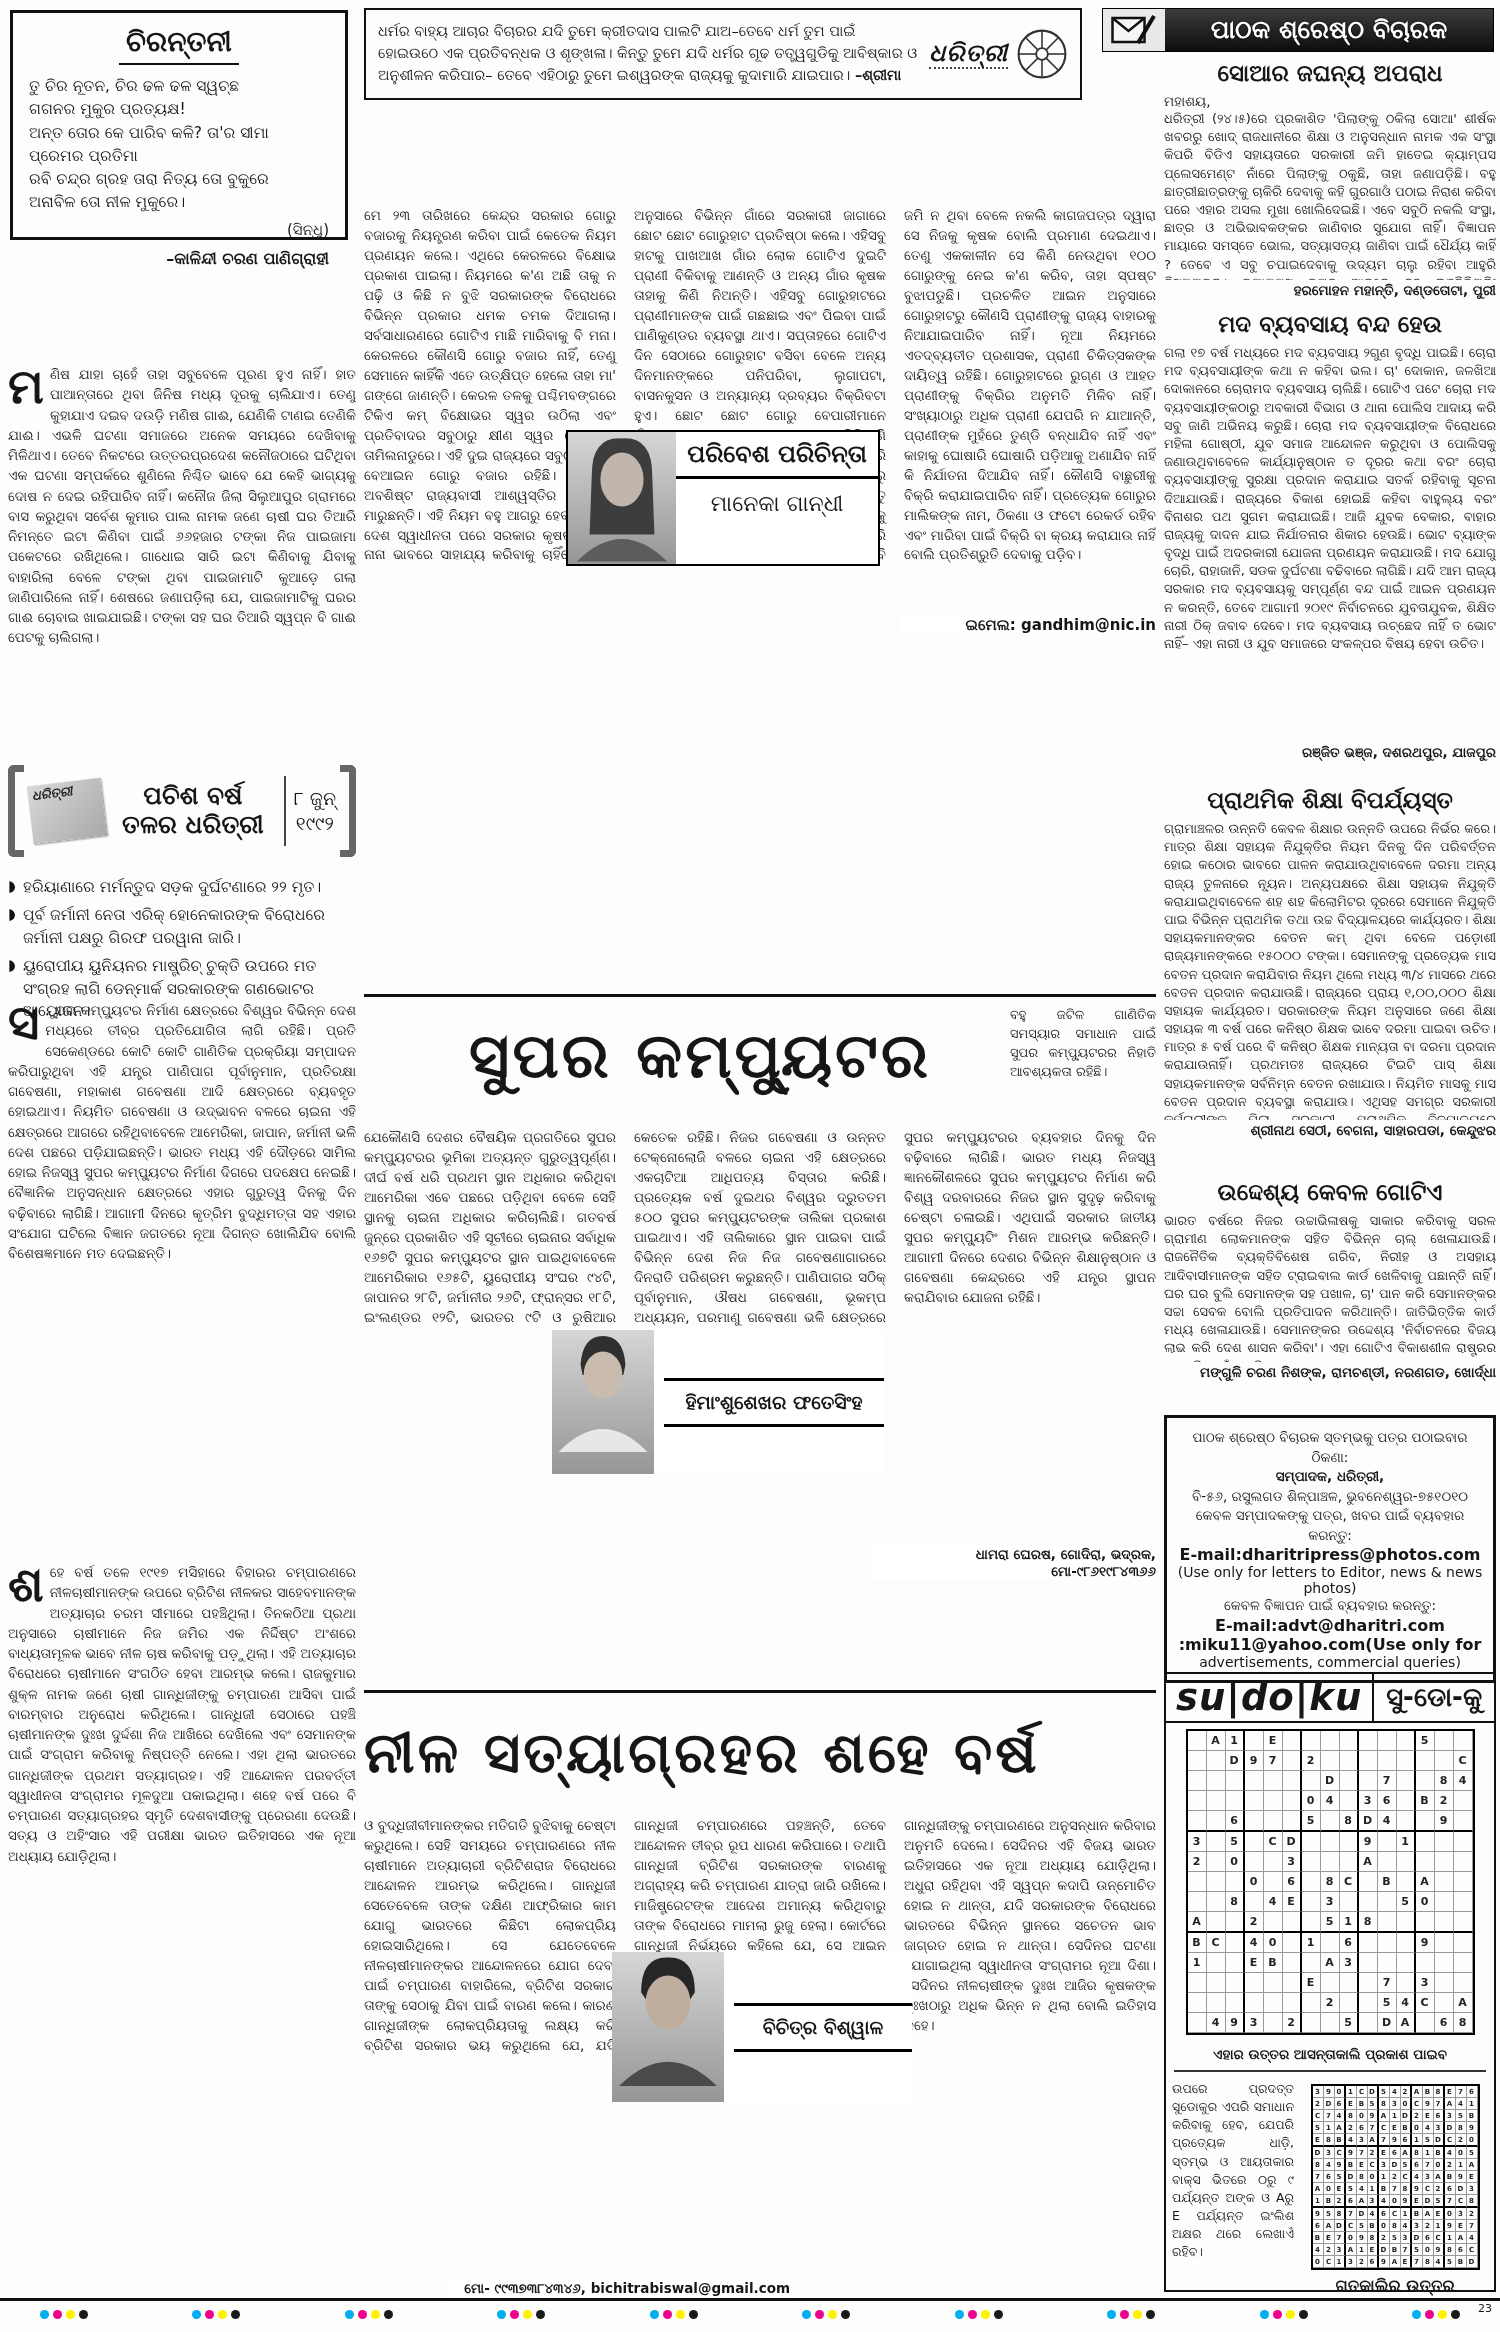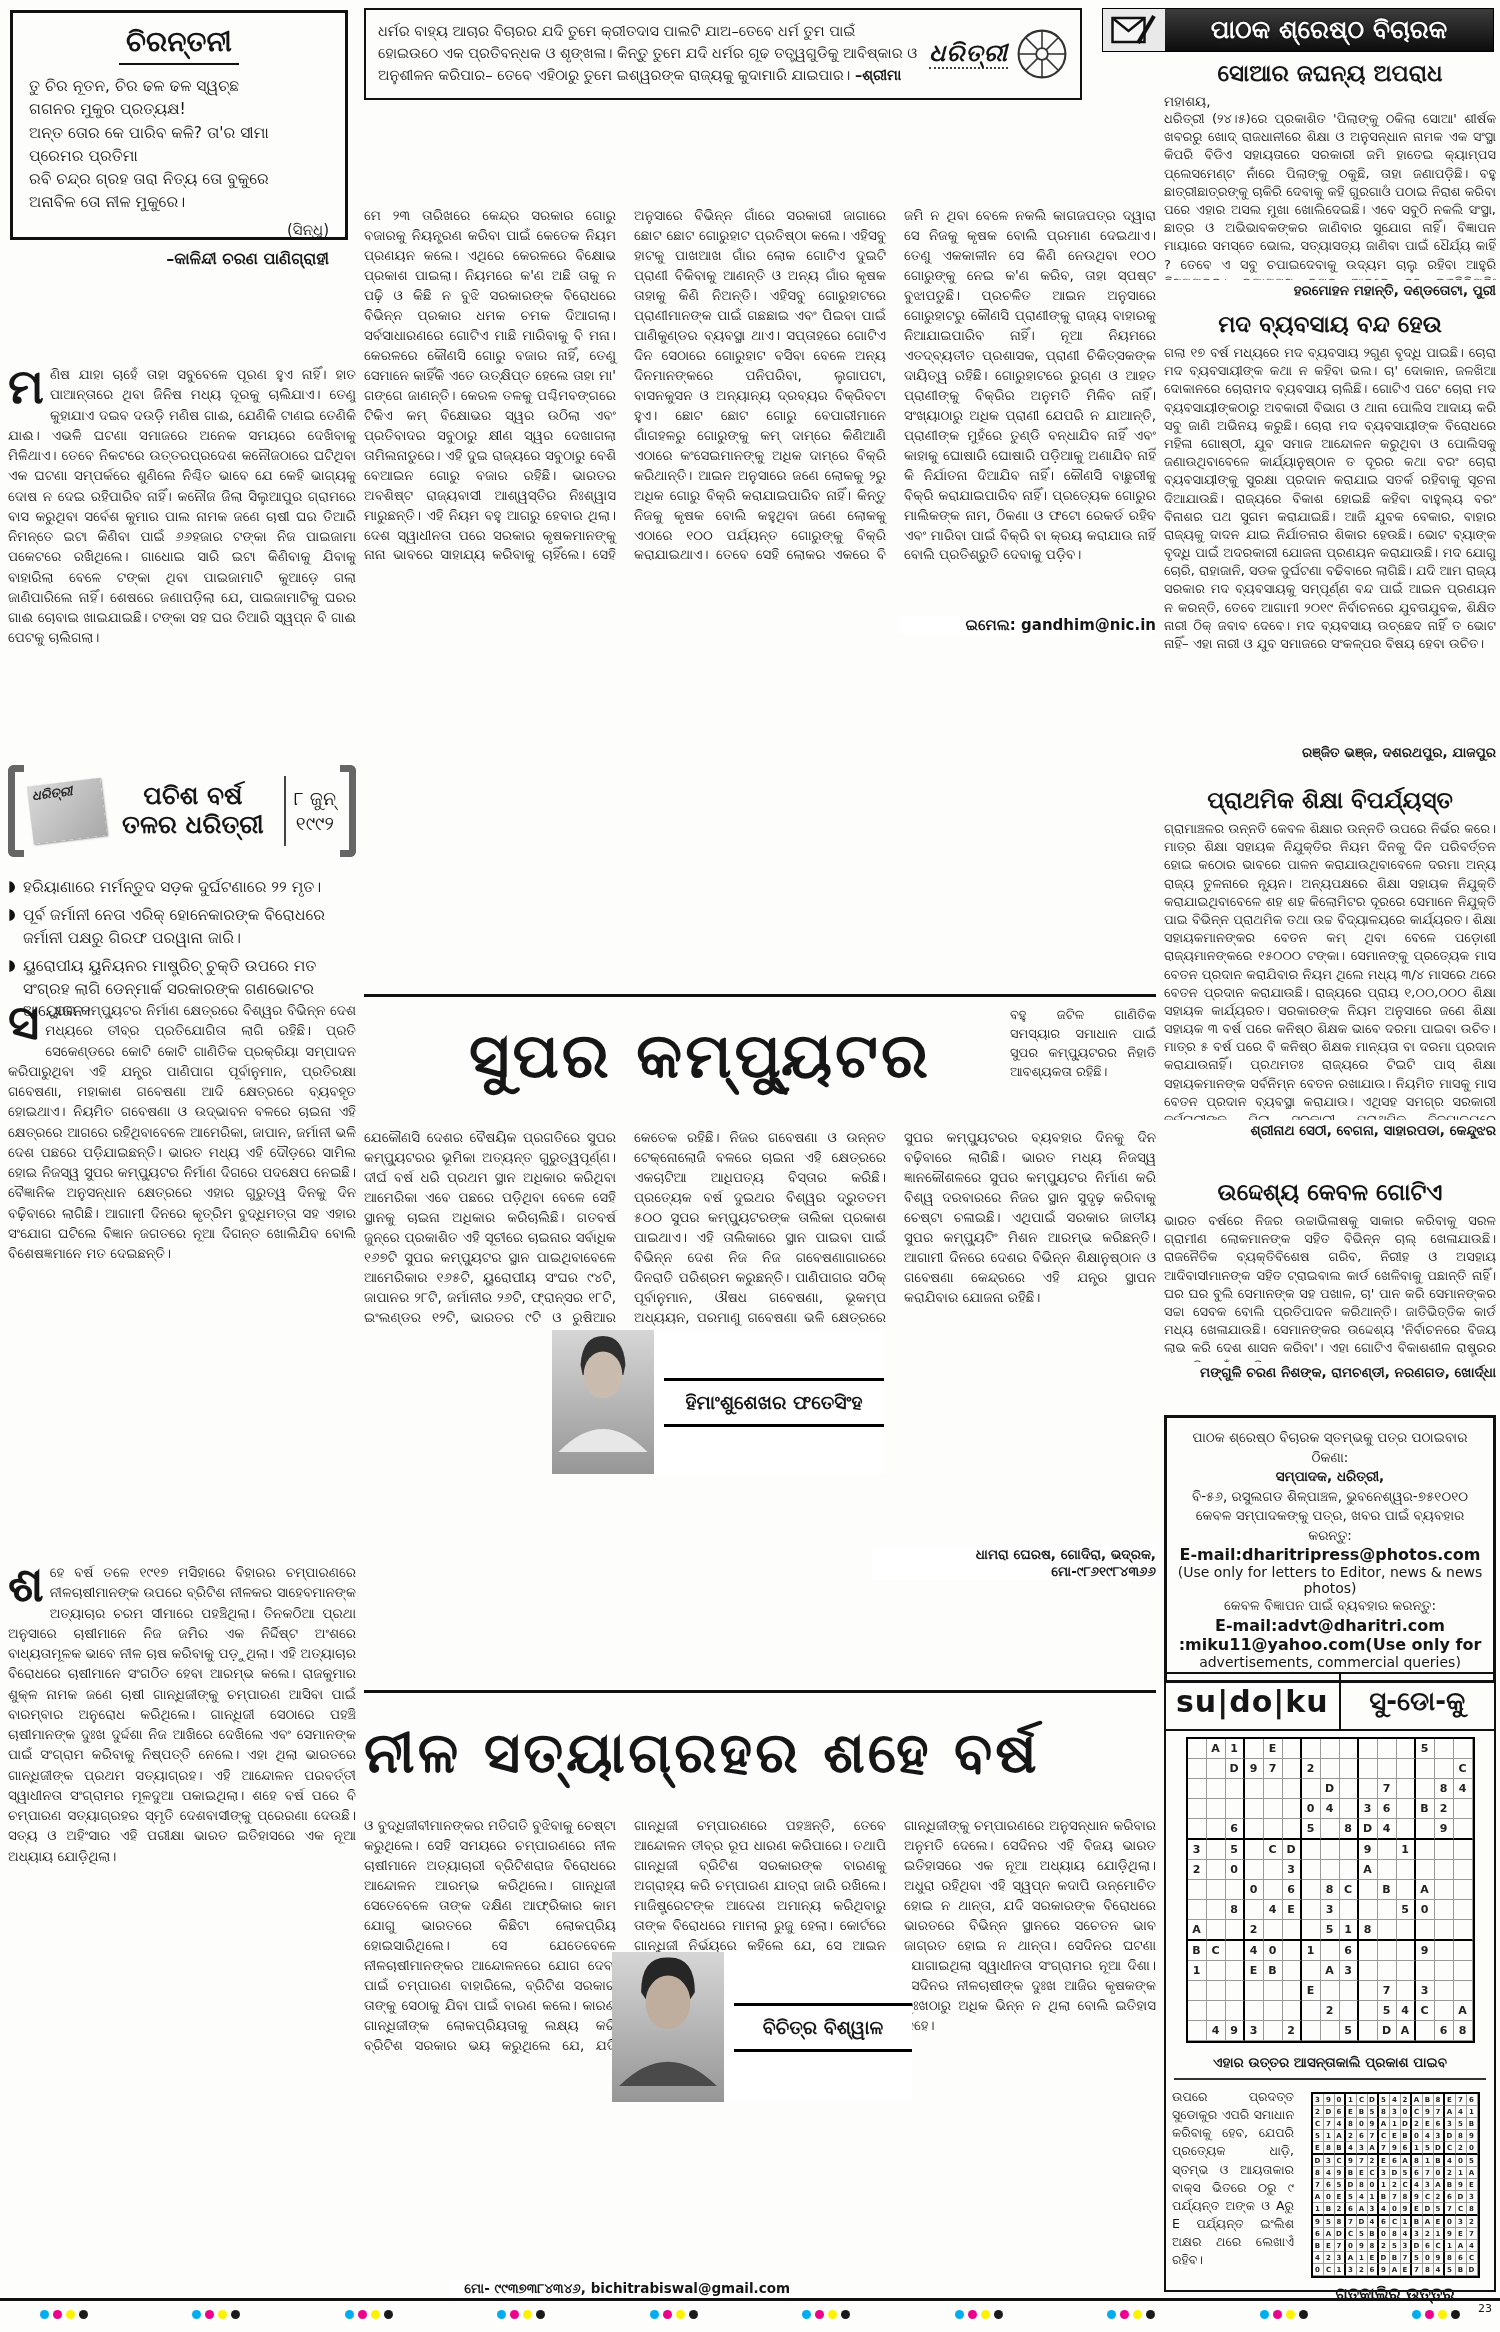"ପରିବେଶ ପରିଚିନ୍ତା" div.abs { html: none -> <div> <div> <svg> <path></path> <ellipse></ellipse> <path></path> </svg> </div> <div> <div>ପରିବେଶ ପରିଚିନ୍ତା</div> <div>ମାନେକା ଗାନ୍ଧୀ</div> </div> </div> }
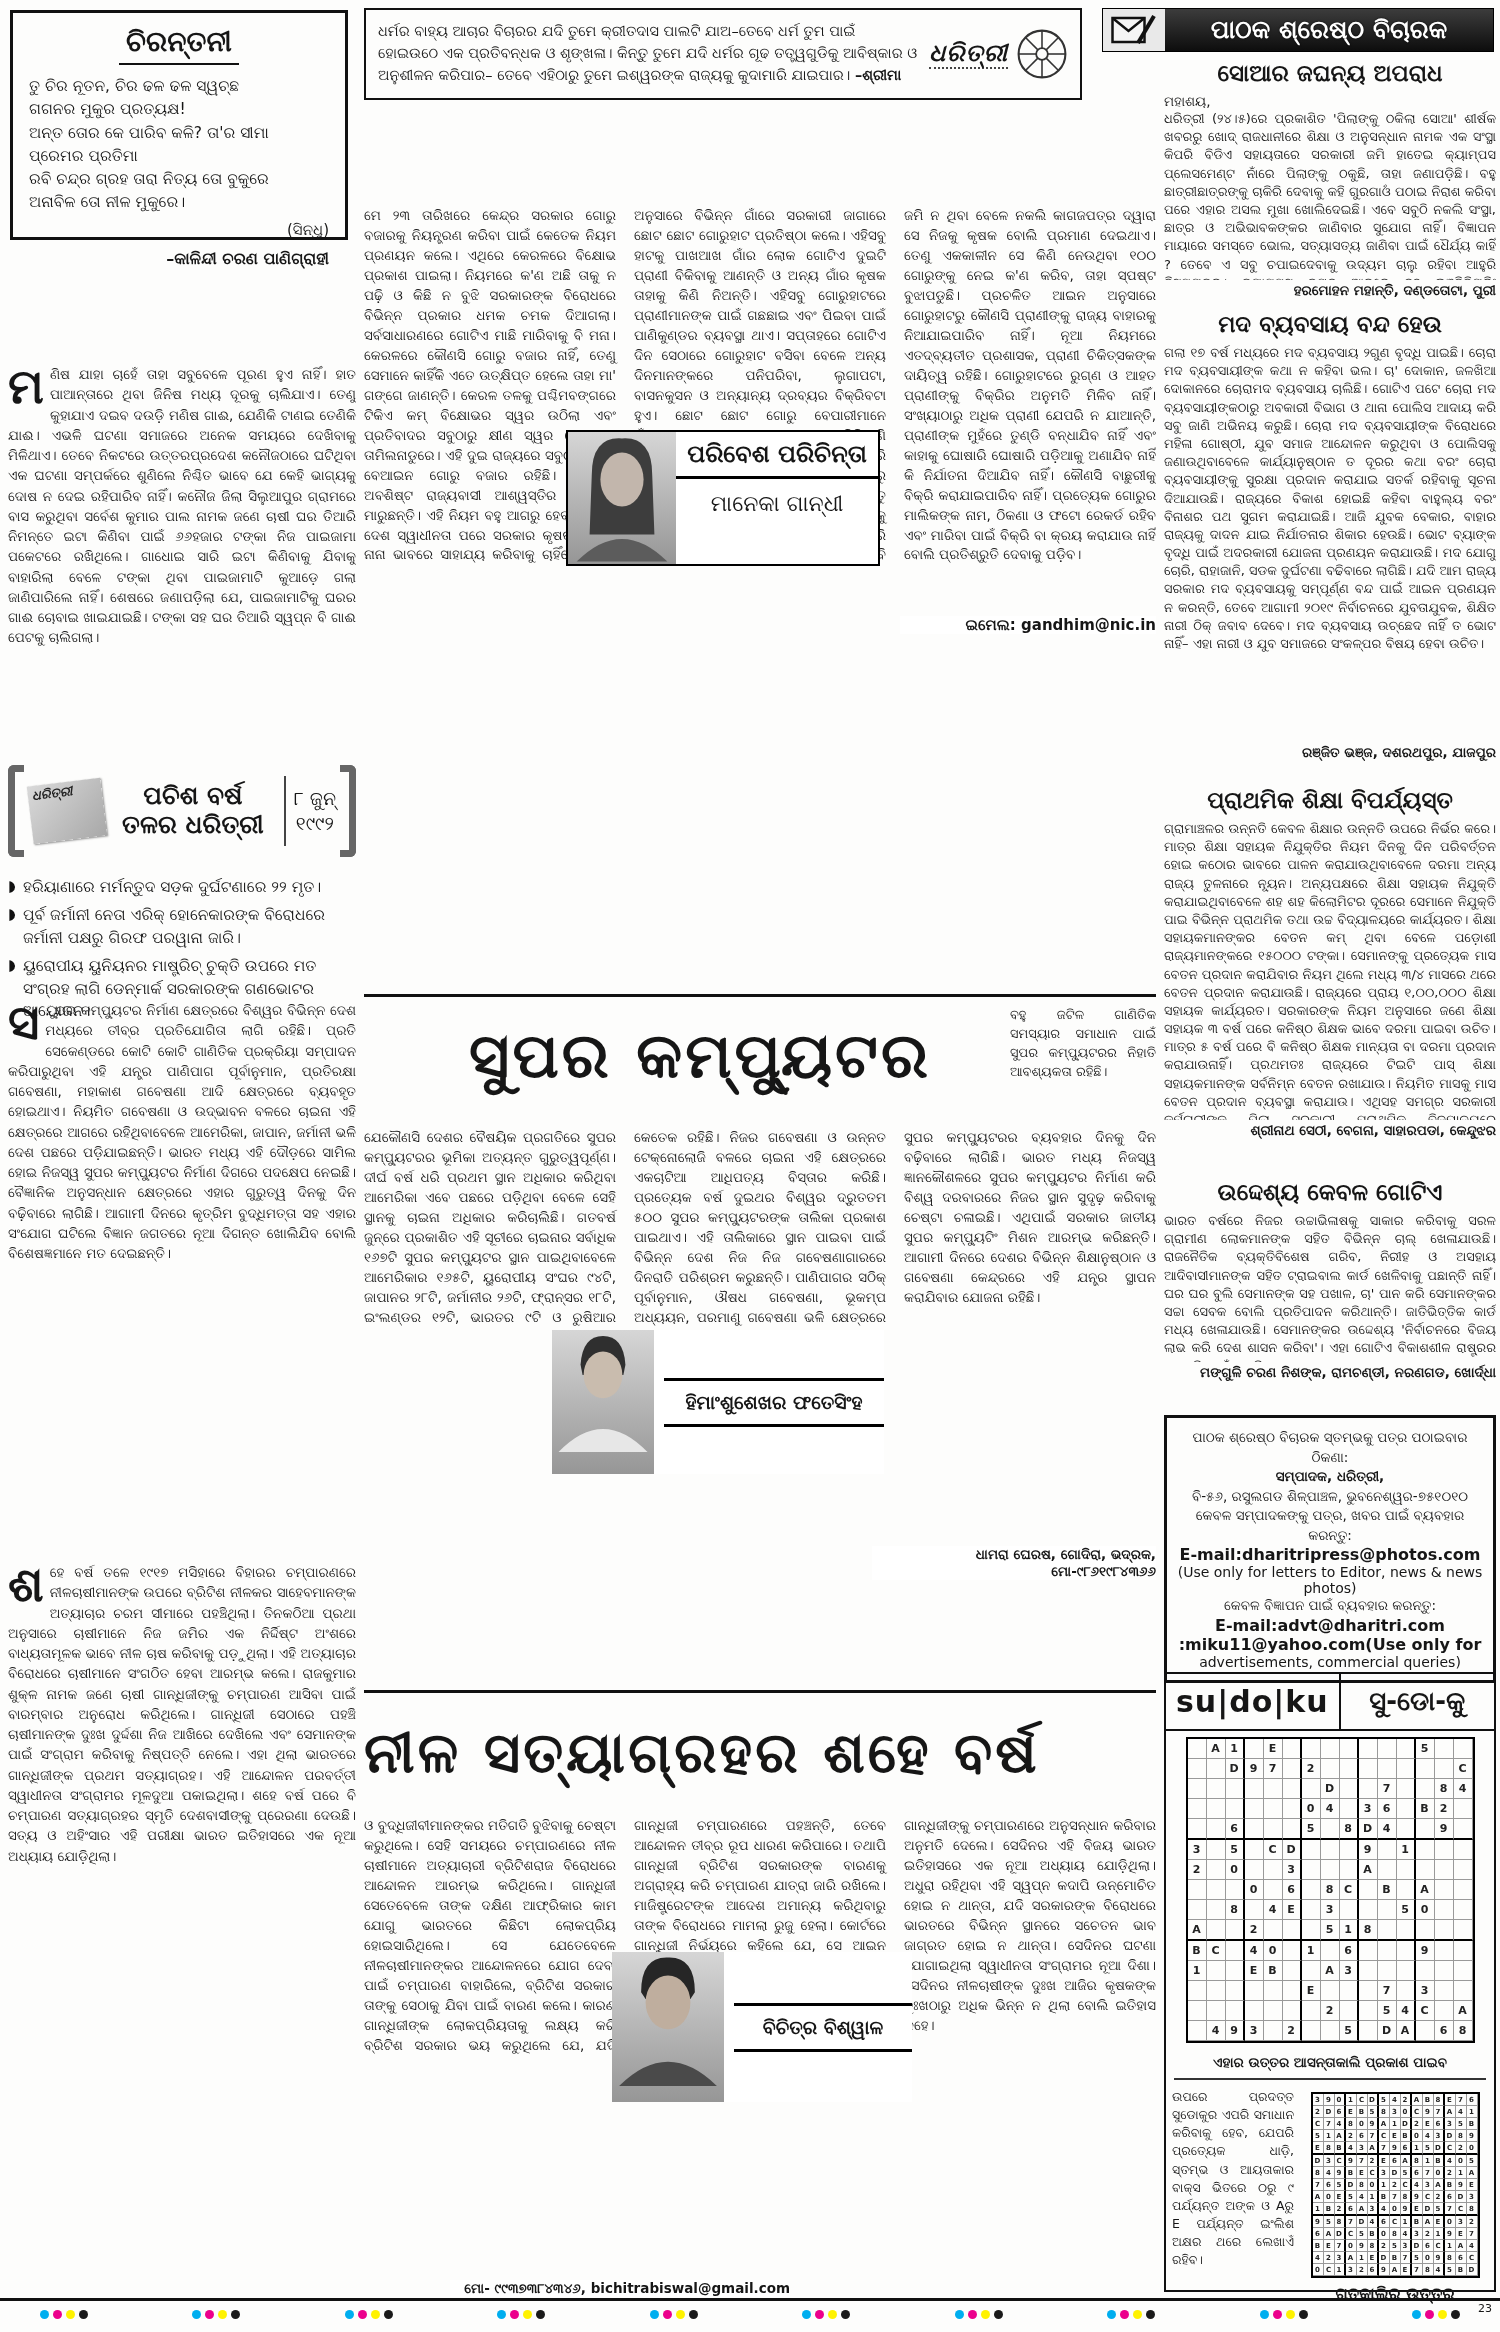"su|do|ku" .sud-en { font-size: 30px -> 37px; font-style: none -> italic; padding: 10px 10px -> 2px 10px }
